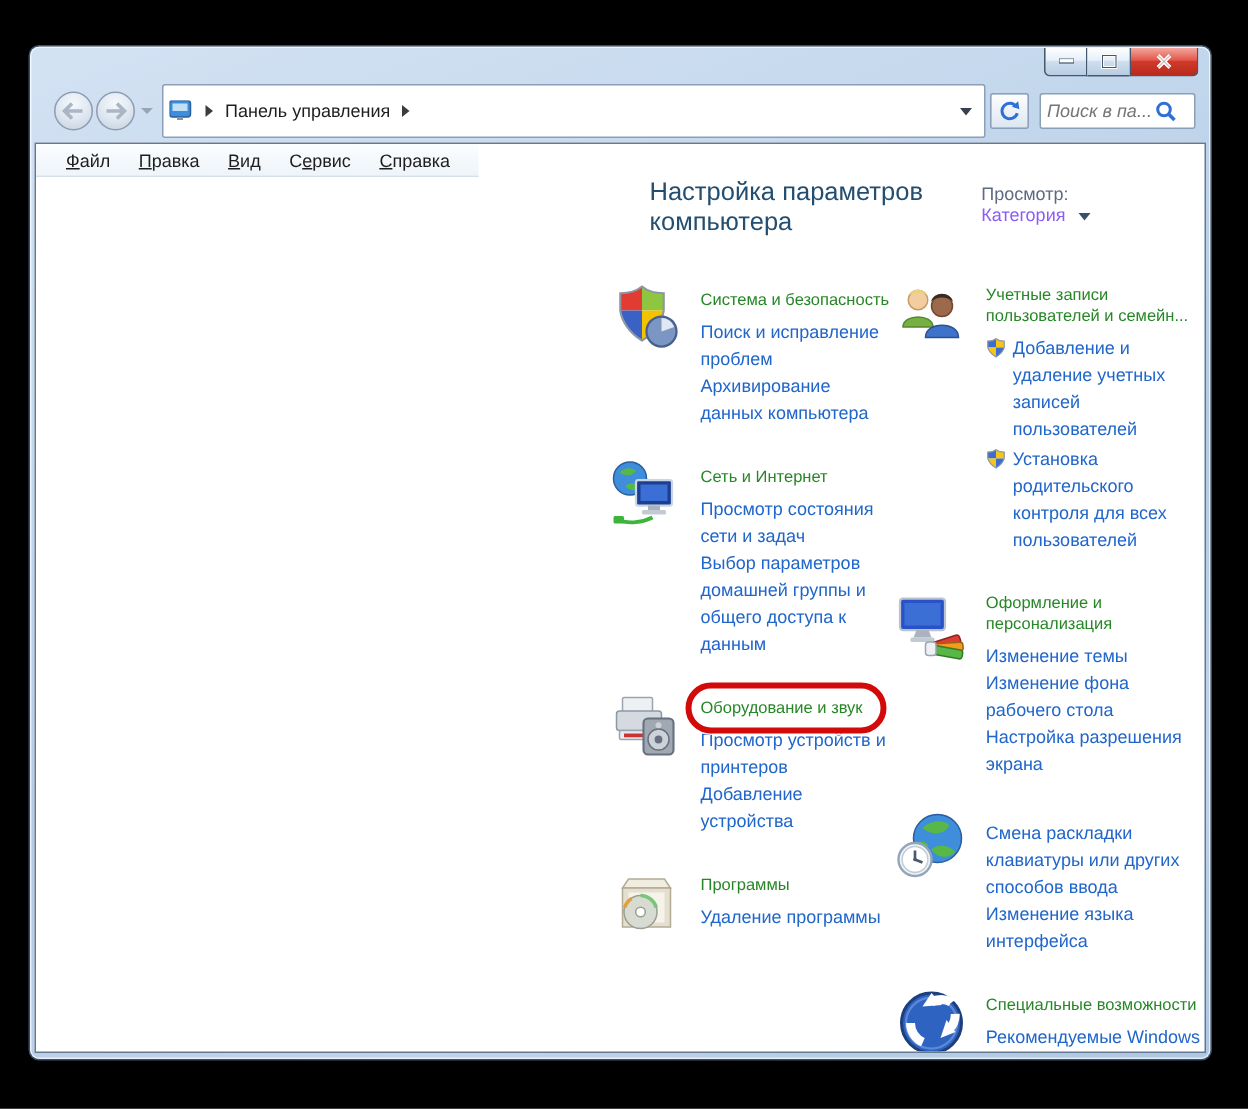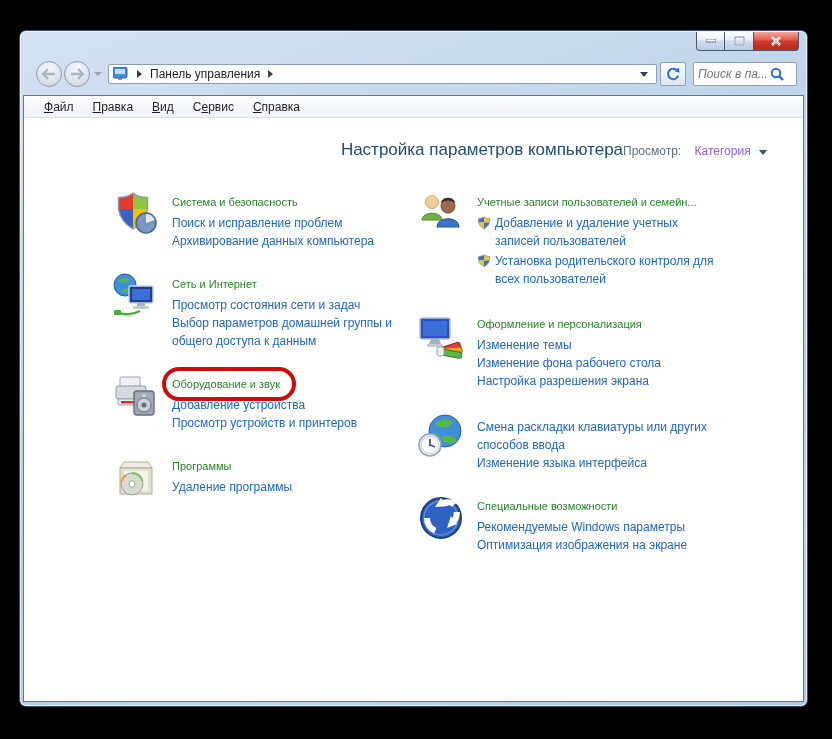"Панель управления" .addressbar { height: 20px -> 36px }
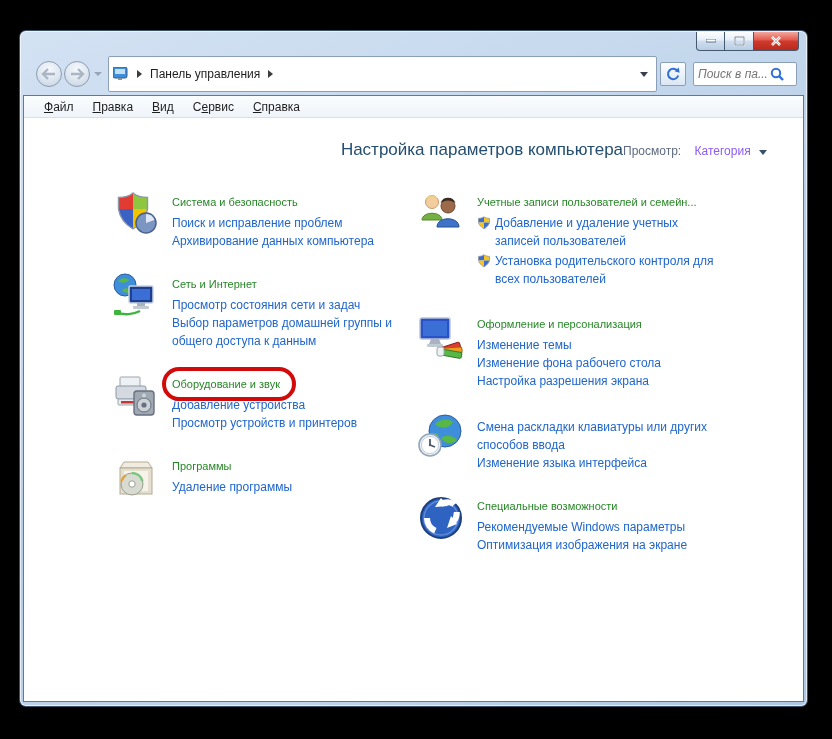"Файл" .client { flex-direction: column -> row }
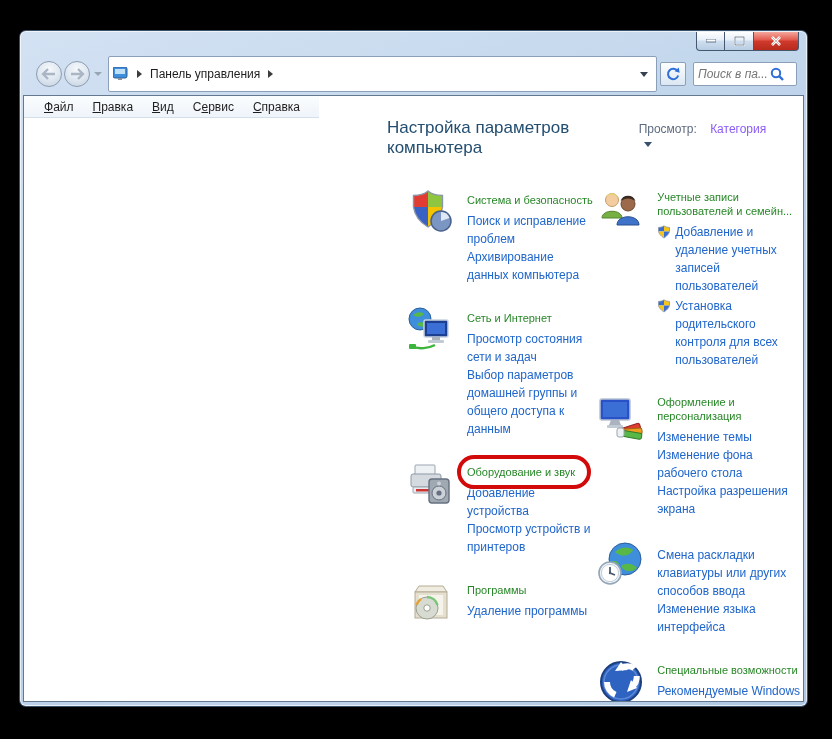"Настройка параметров компьютера" .page-header { margin: 22px 36px 0 68px -> 22px 36px 0 114px }
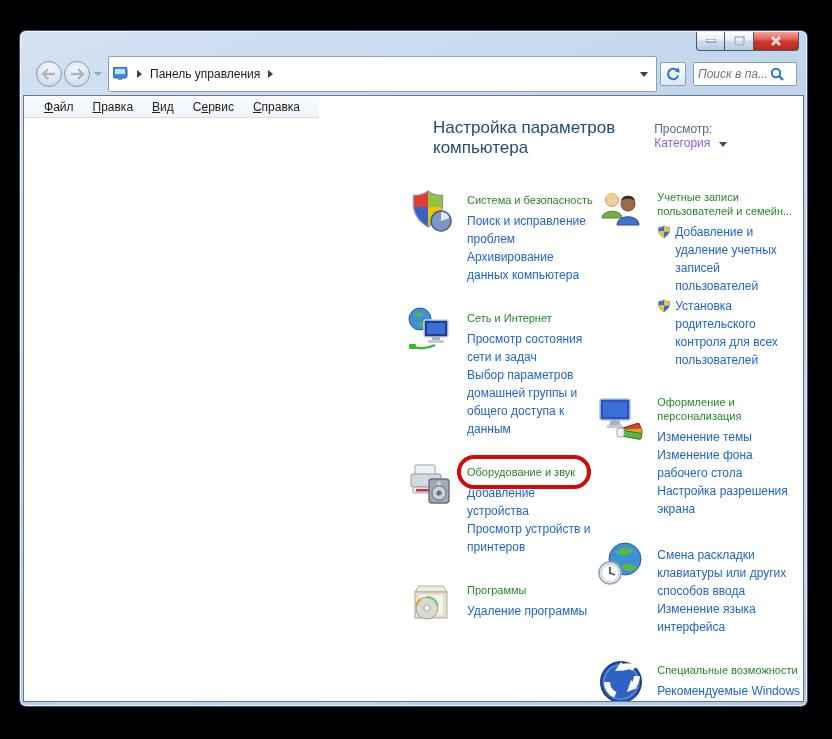"Добавление устройства" div.sec-link { order: before "Просмотр устройств и принтеров" -> after "Просмотр устройств и принтеров" }
